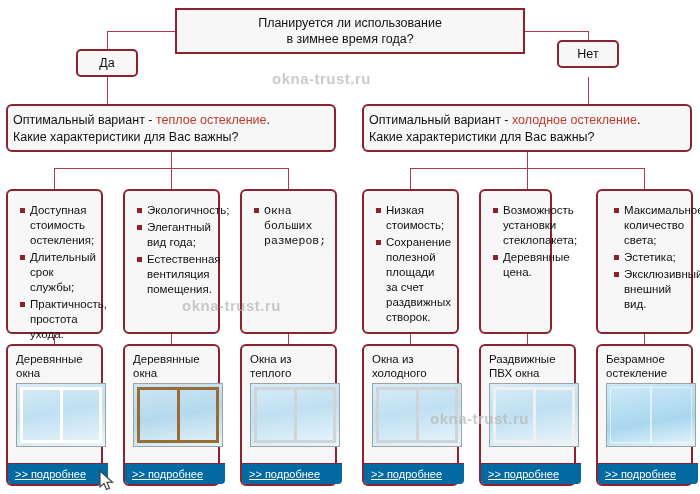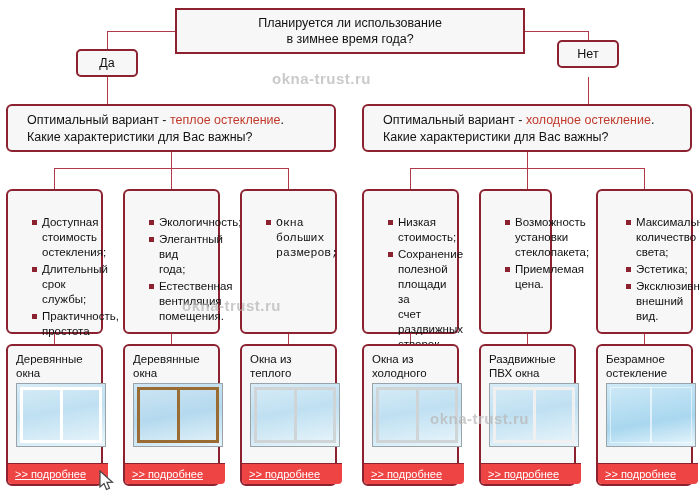"Оптимальный вариант - теплое остекление." .branchbox { padding: 6px 9px 0 19px -> 6px 9px 0 5px }
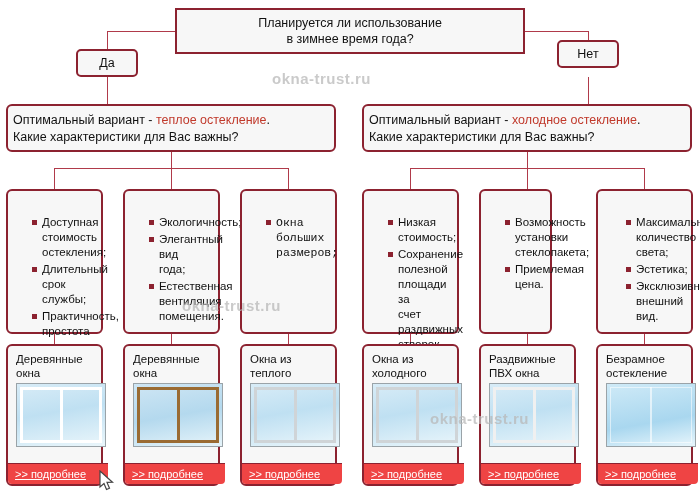"Доступная стоимость остекления;" .fcard ul { margin: 16px -> 4px }
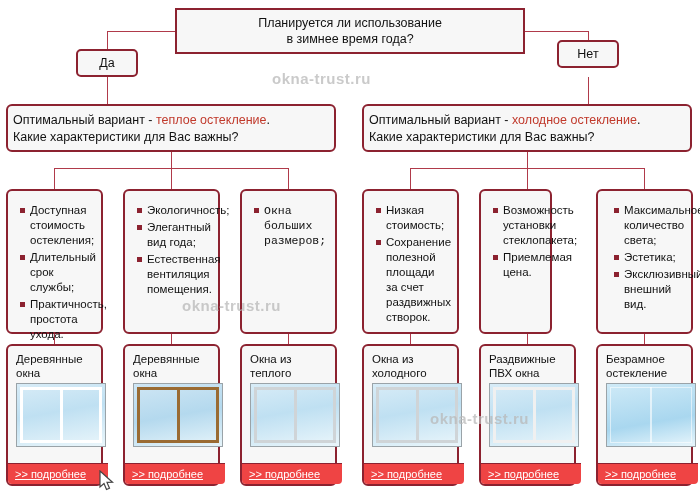"Приемлемая цена." li { text: Приемлемая -> Деревянные }
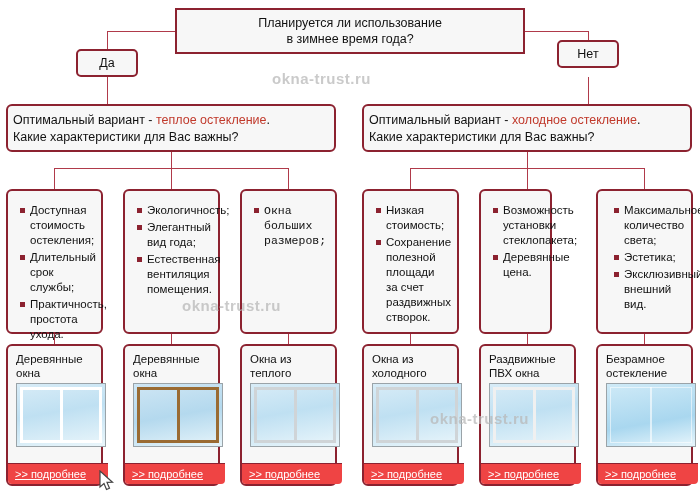">> подробнее" .morebtn { background: #ef4444 -> #0369a1 }
